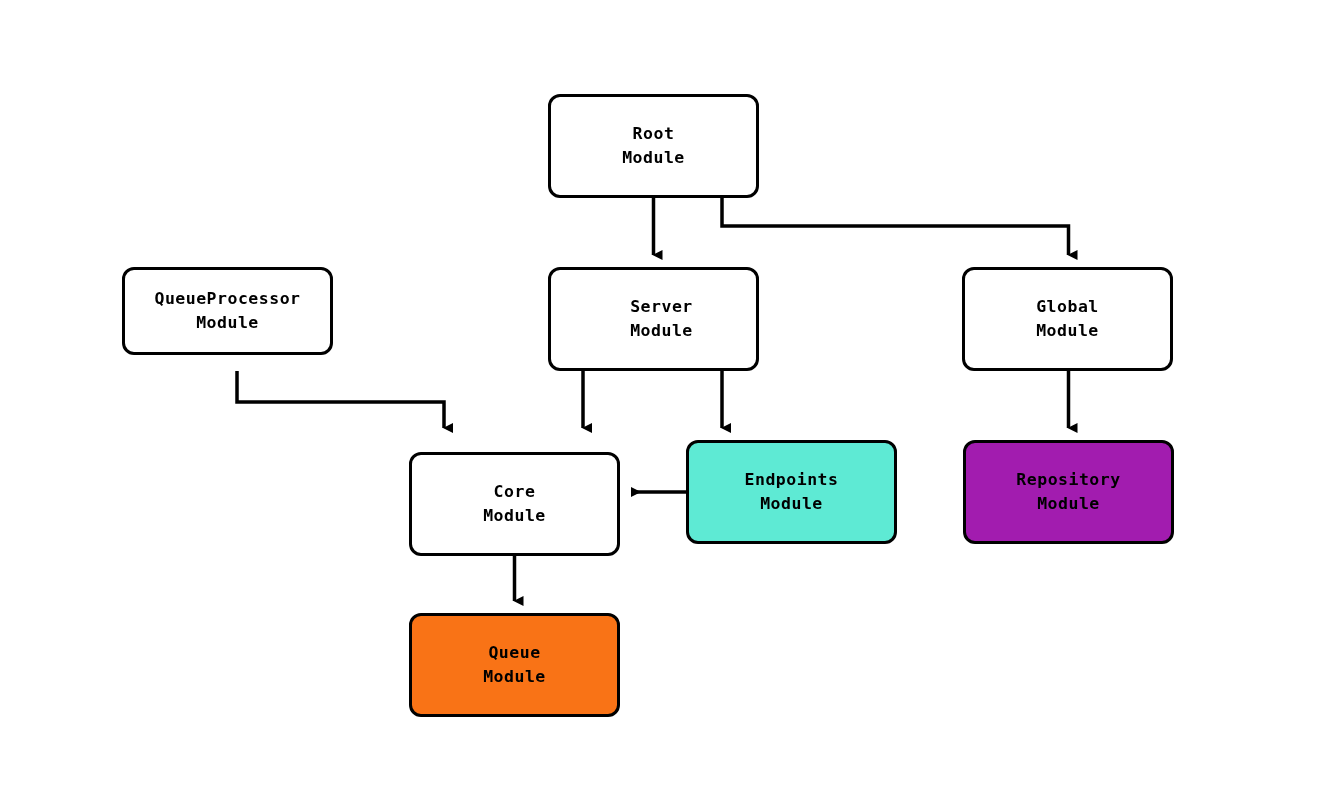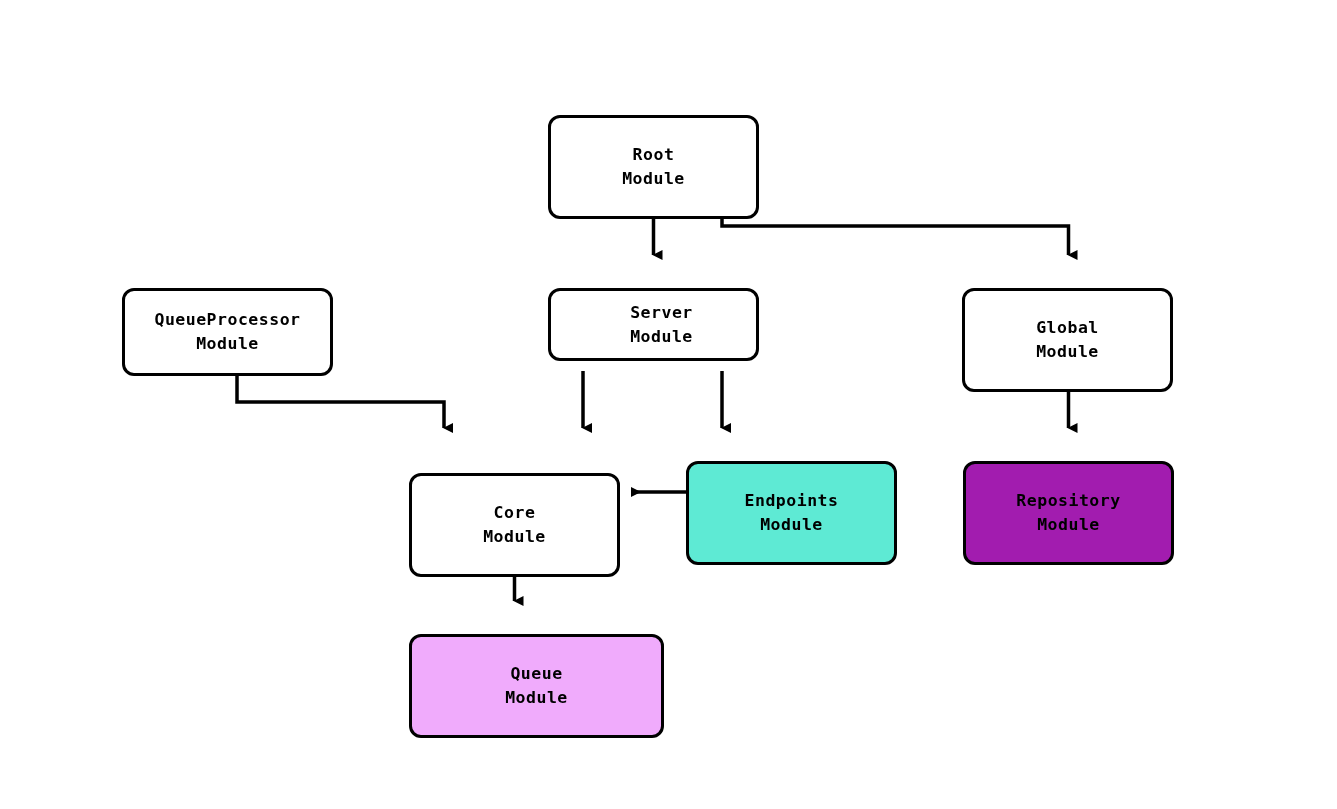"Root" .node { margin-top: 21px -> none }
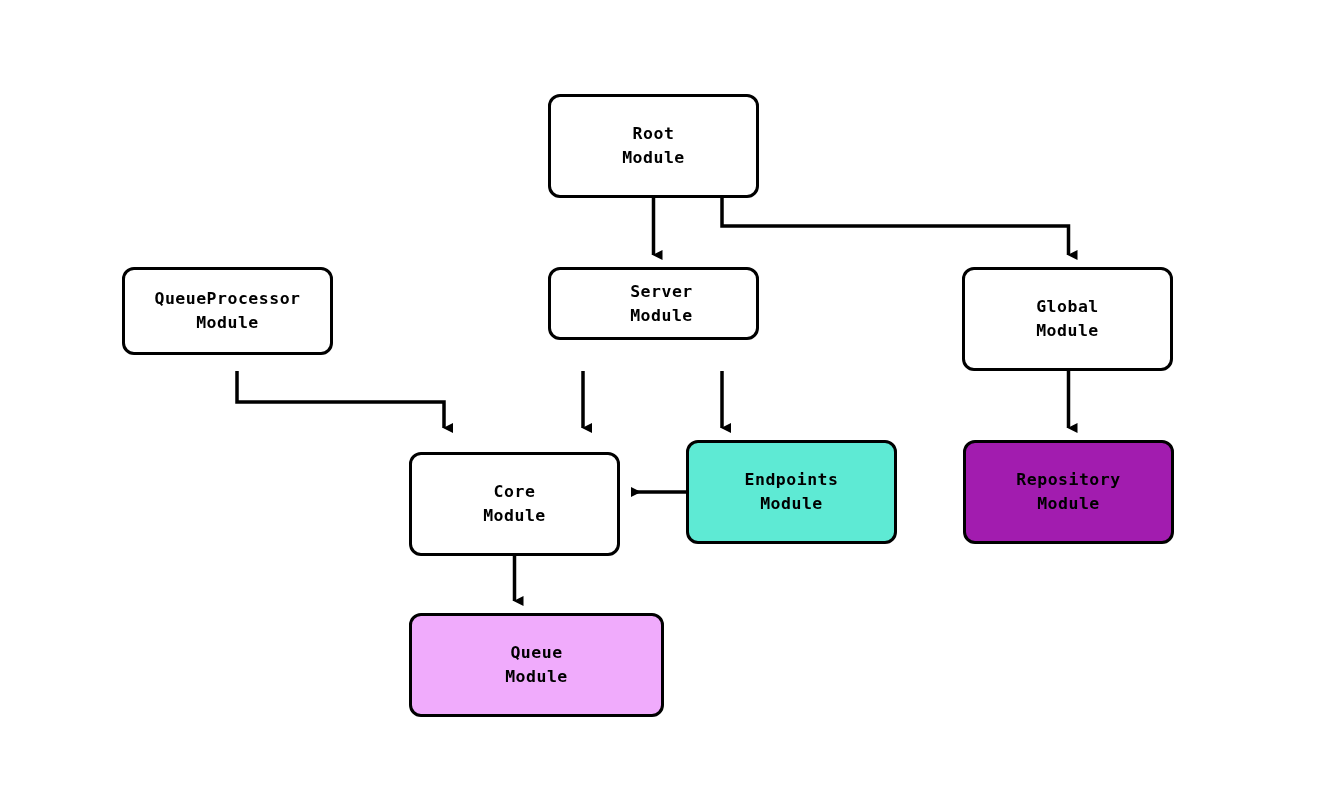"Server" div.node { height: 73px -> 104px }
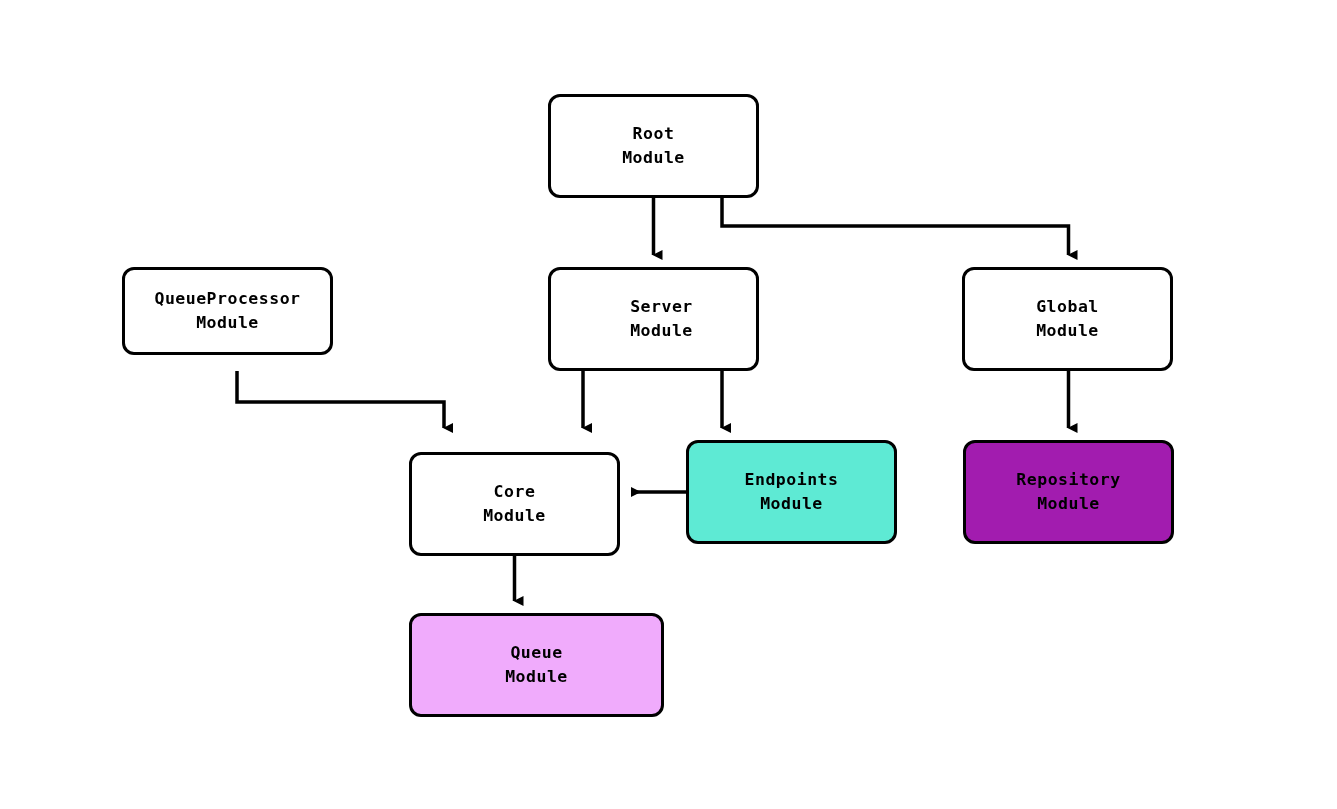"Queue" div.node { background: #f0abfc -> #f97316; width: 255px -> 211px }
